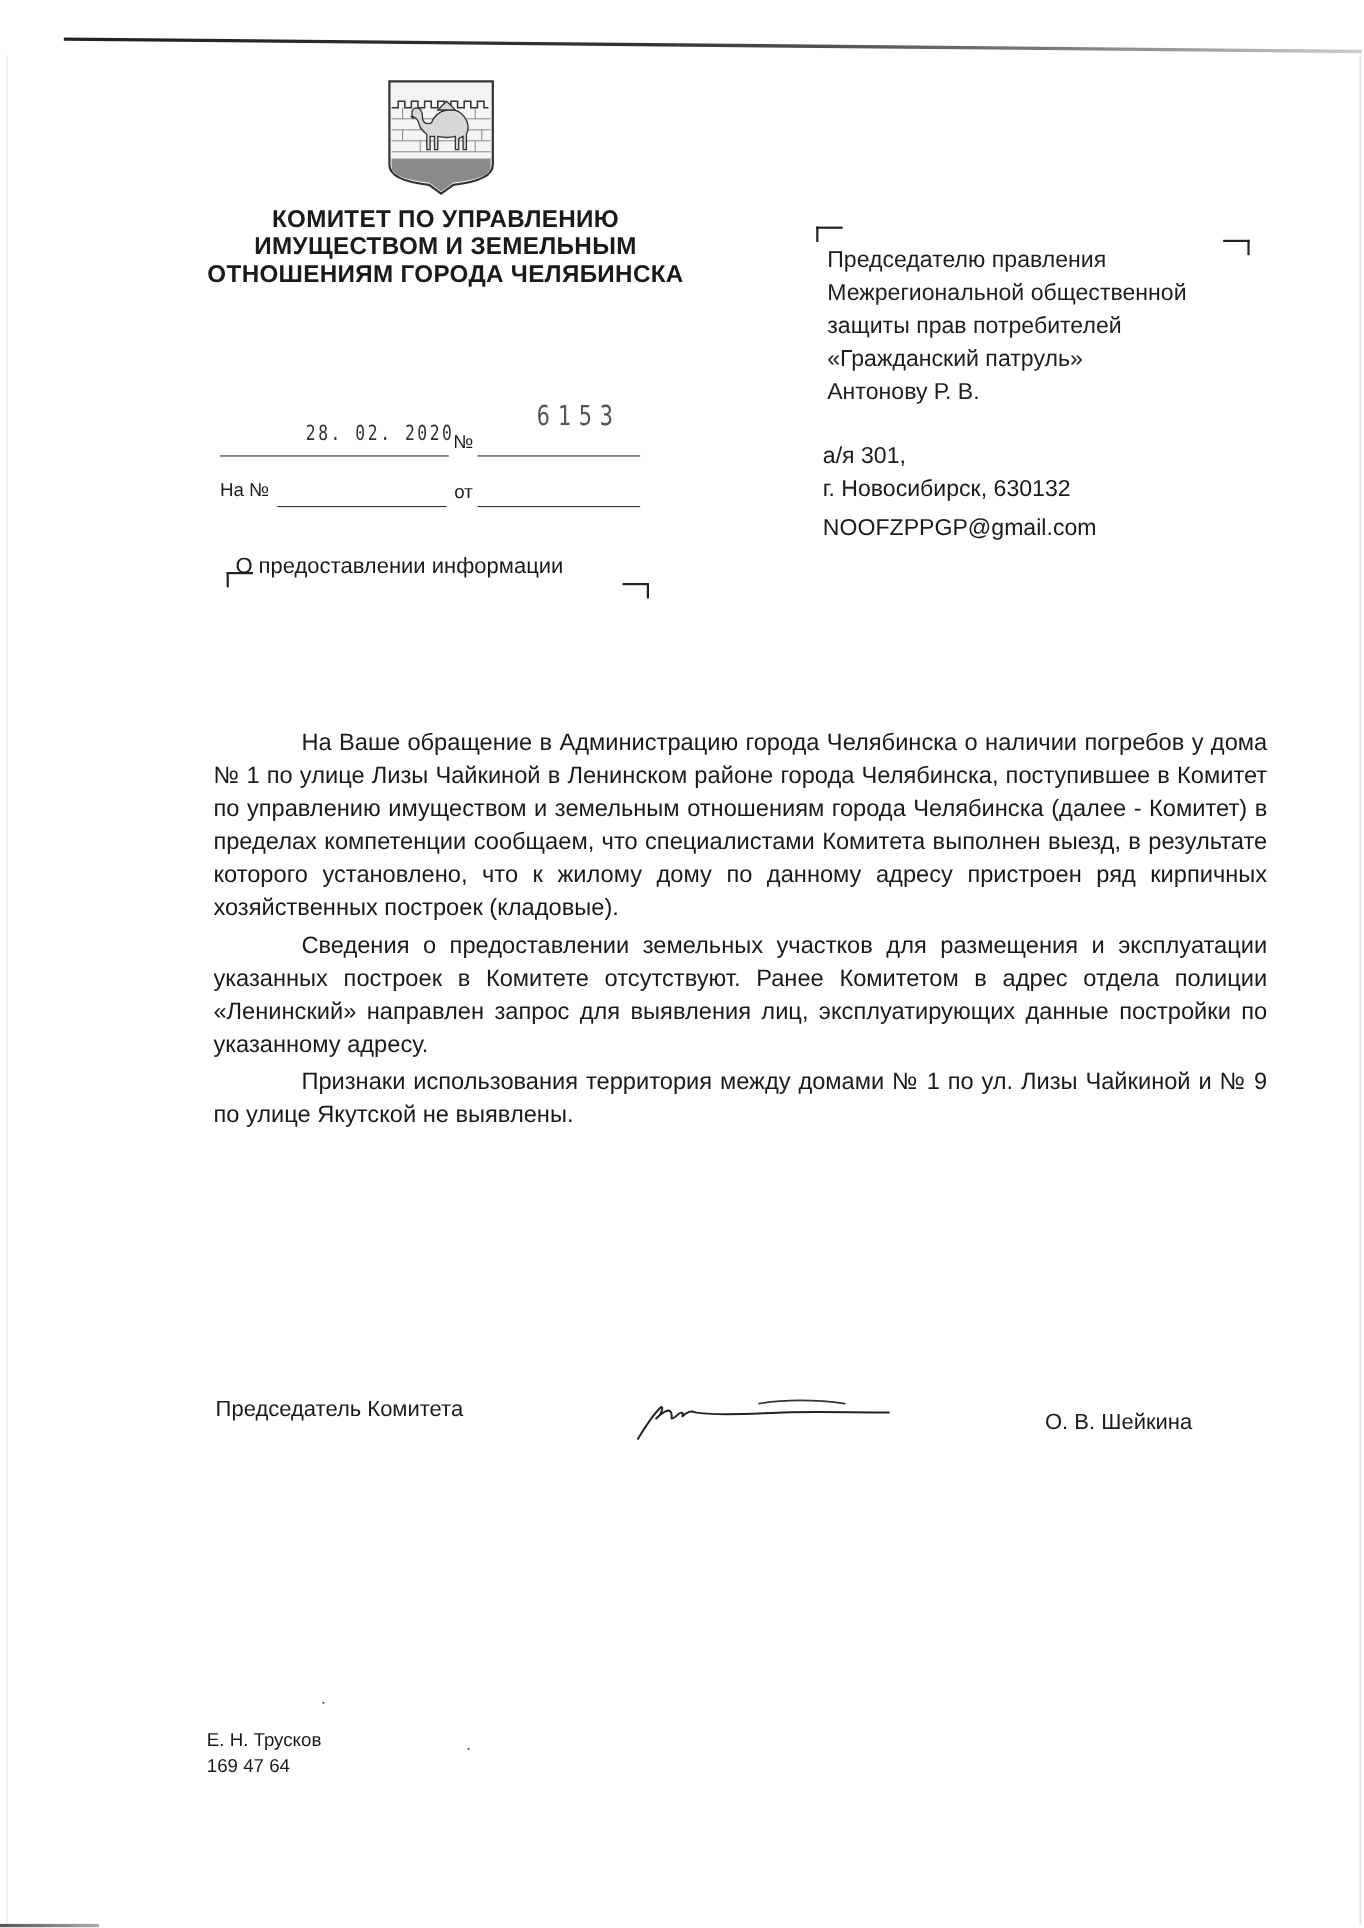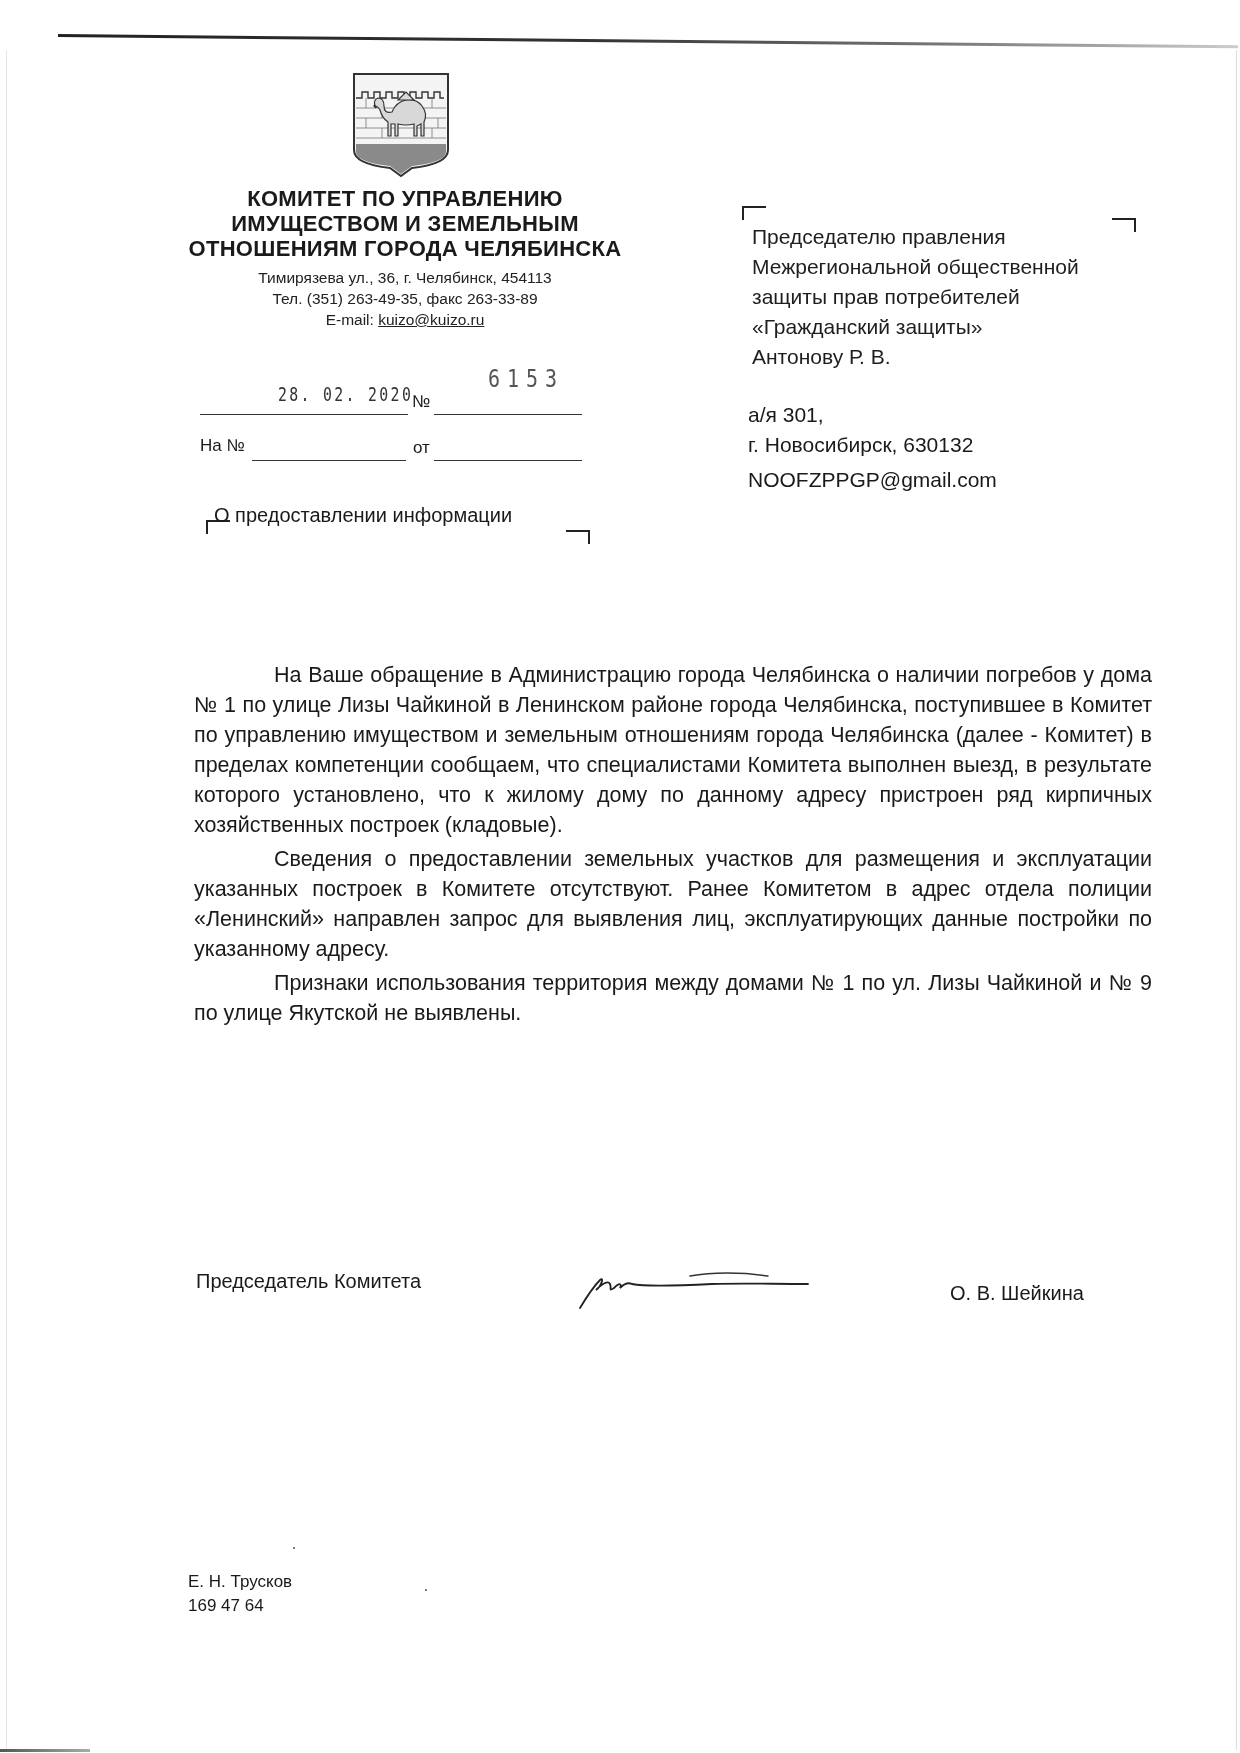"Тимирязева ул., 36, г. Челябинск," div.address-lines { html: <div> <div>Тимирязева ул., 36, г. Челябинск, 454113</div> <div>Тел. (351) 263-49-35, факс 263-33-89</div> <div><span>E-mail: </span><a>kuizo@kuizo.ru</a></div> </div> -> none }
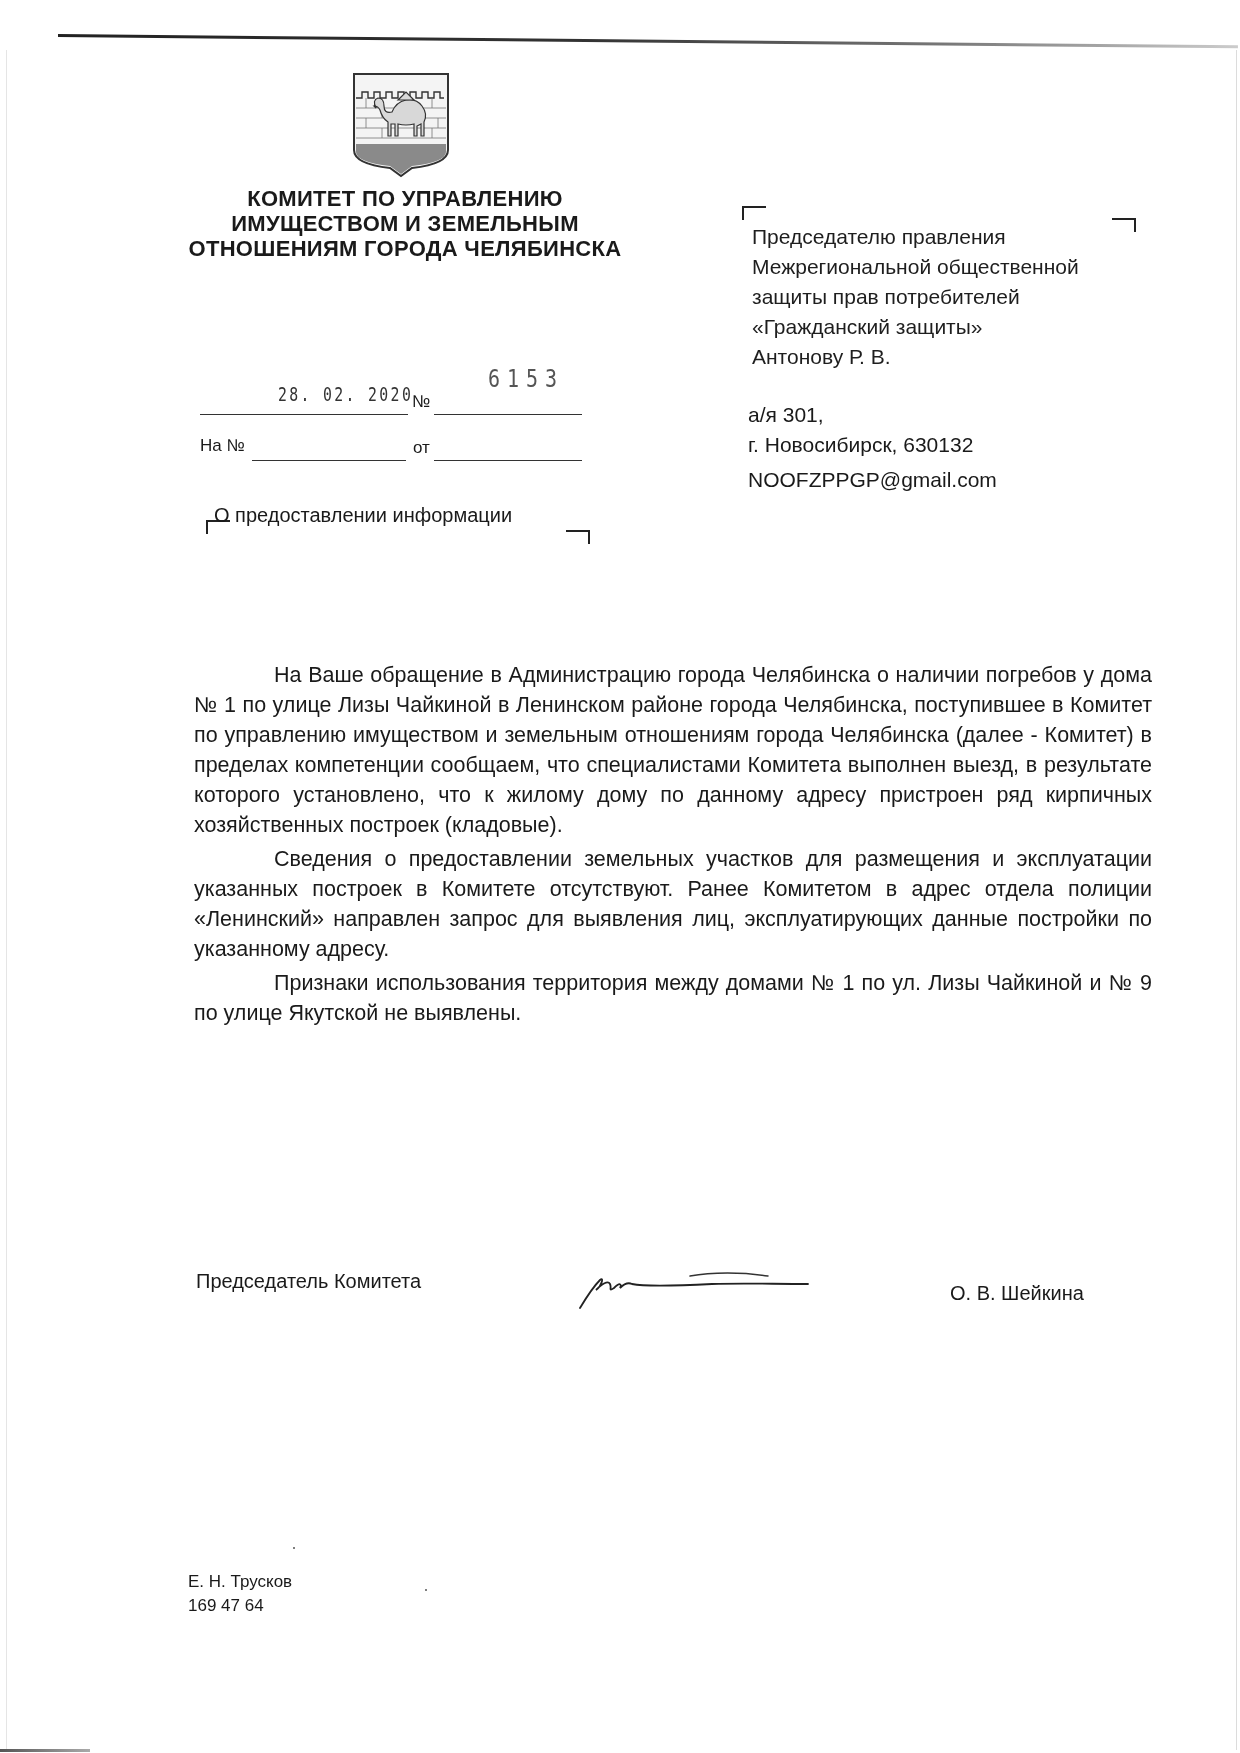"«Гражданский защиты»" div { text: защиты -> патруль }
